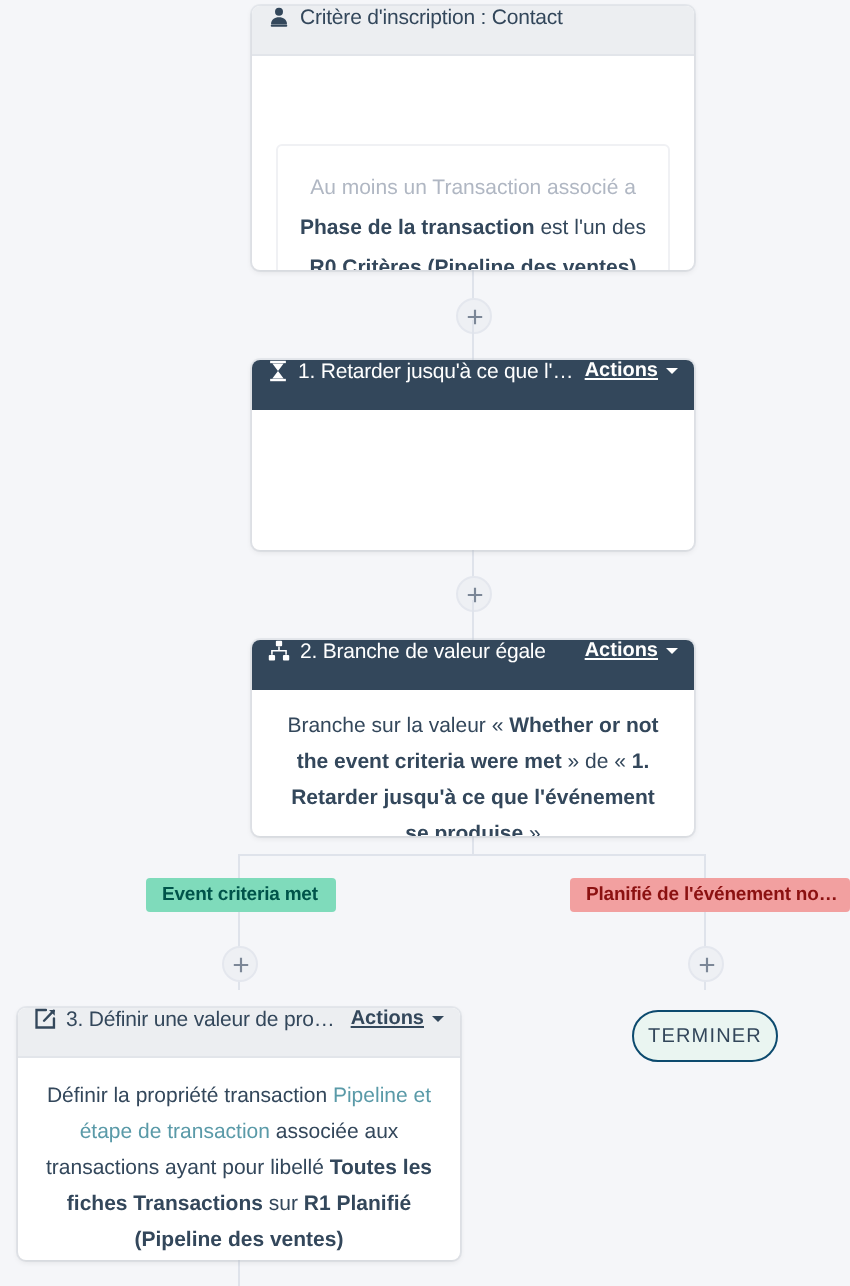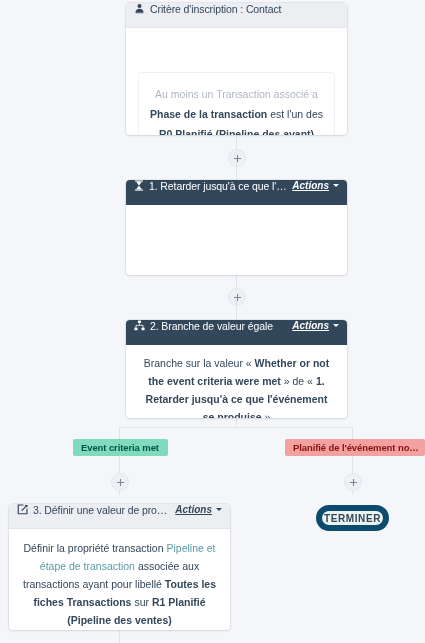"R0 Planifié (Pipeline des ayant)" b { text: Planifié (Pipeline des ayant -> Critères (Pipeline des ventes }
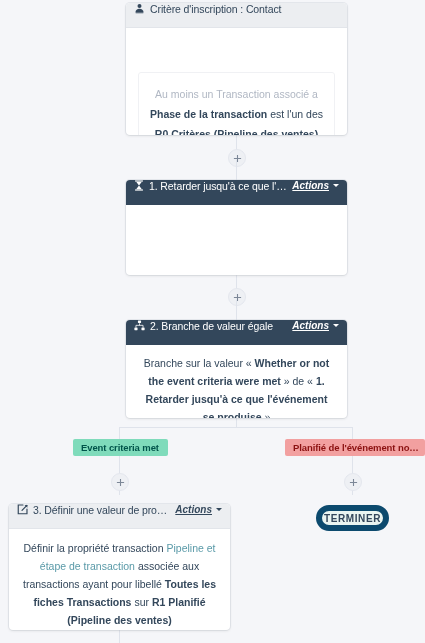"Actions" .actions .lbl { font-style: italic -> none }
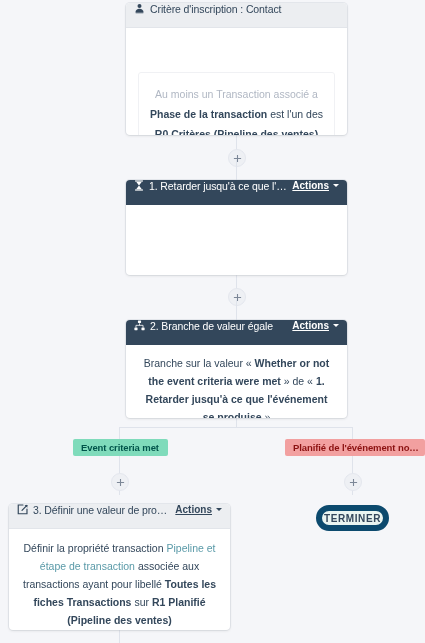"TERMINER" .terminer { border: 6px solid #0c4a6e -> 1px solid #0c4a6e; font-weight: bold -> normal }
